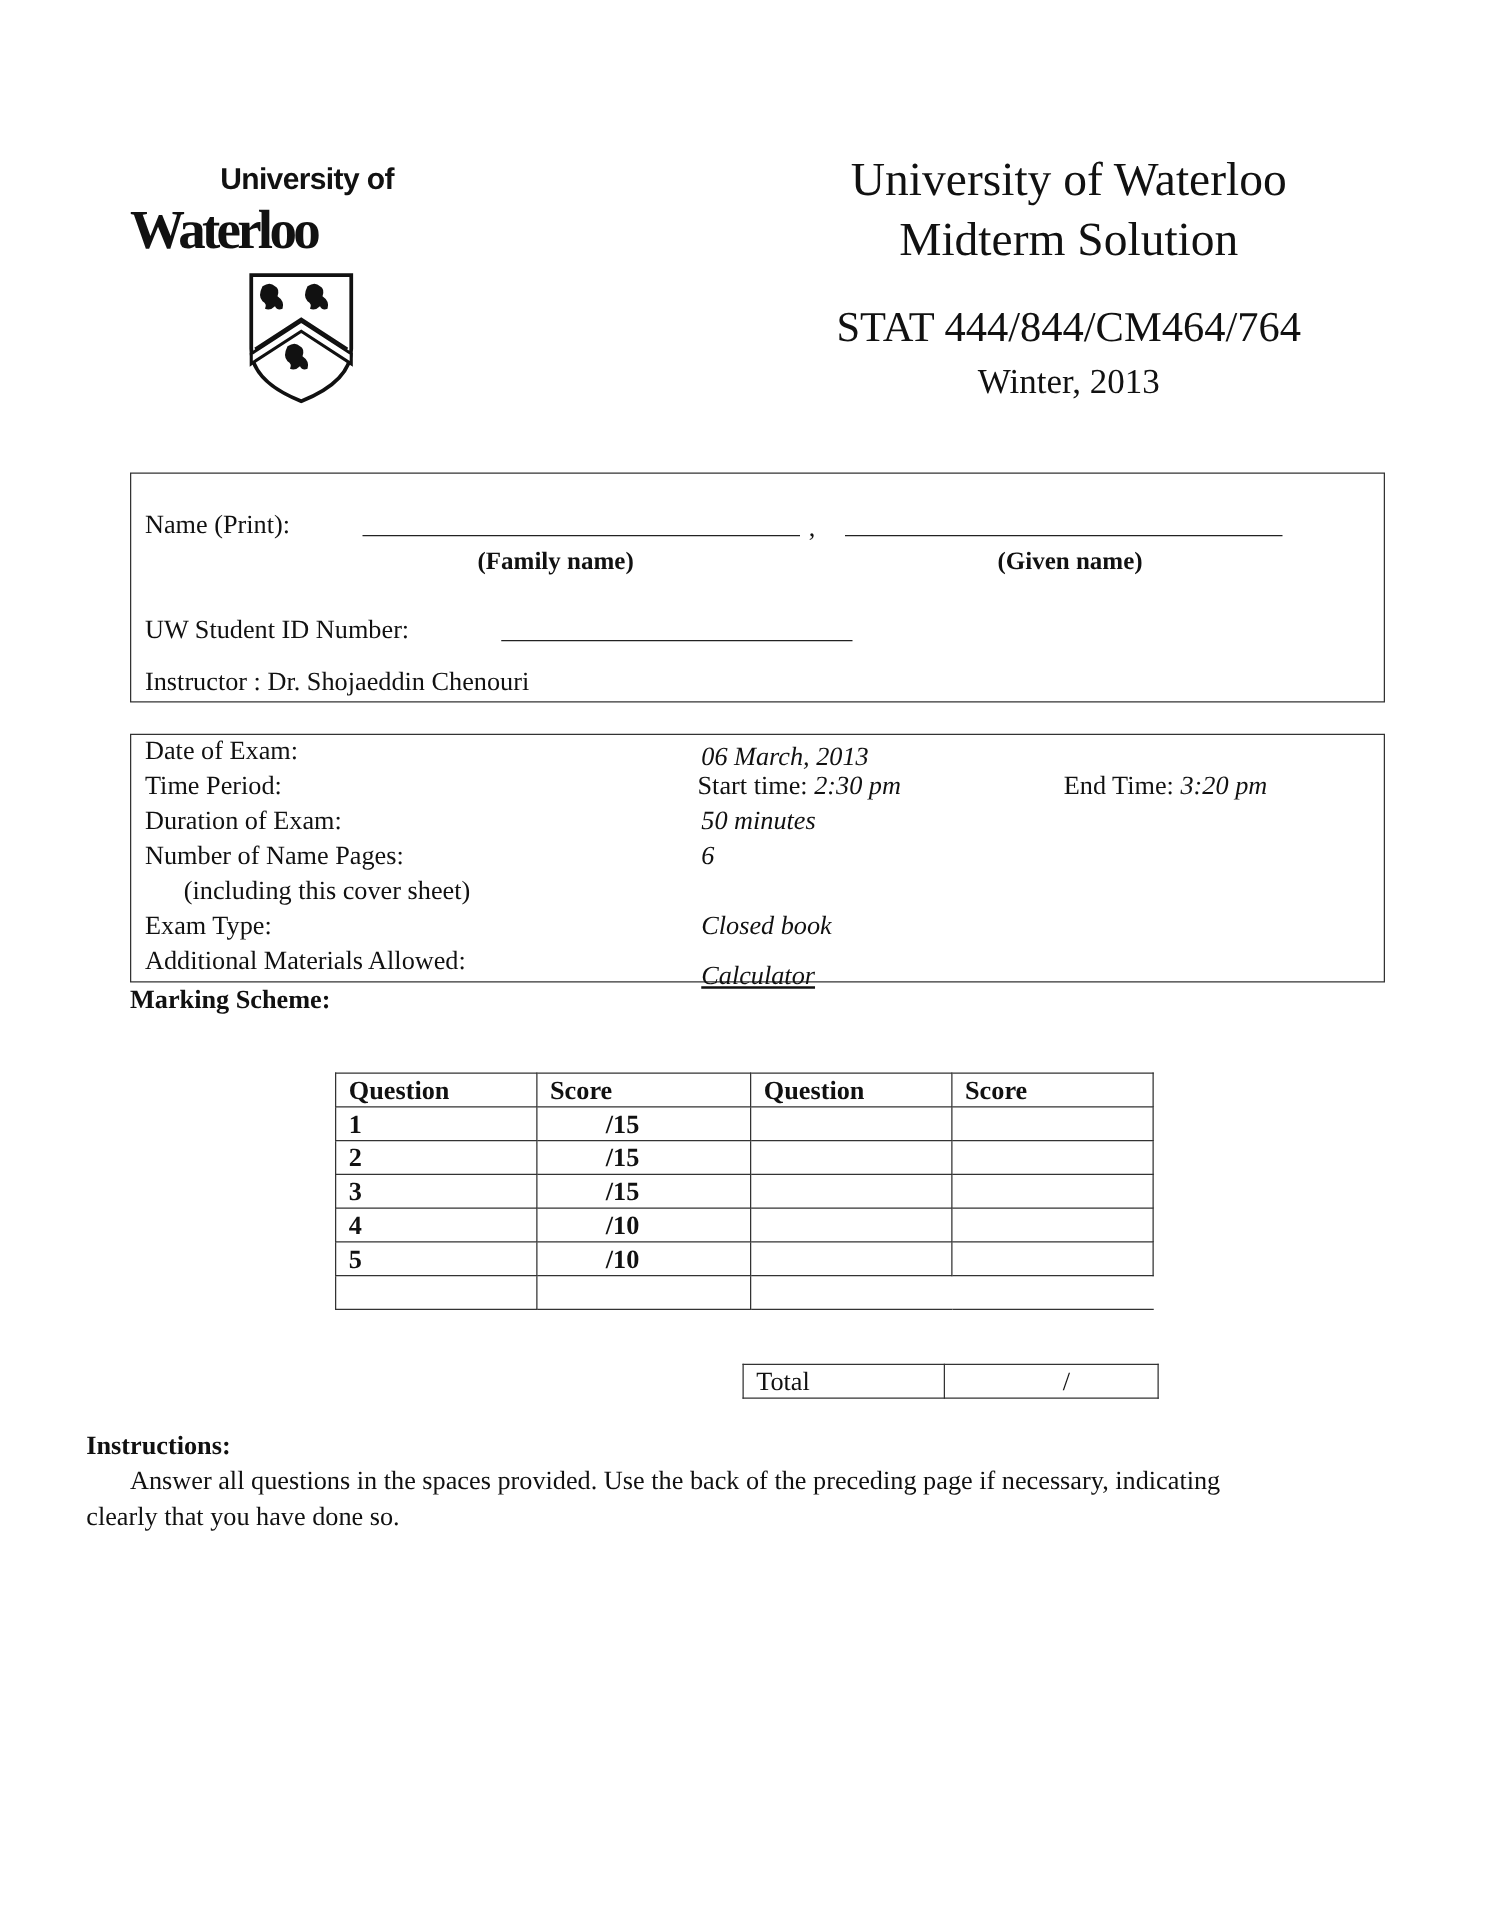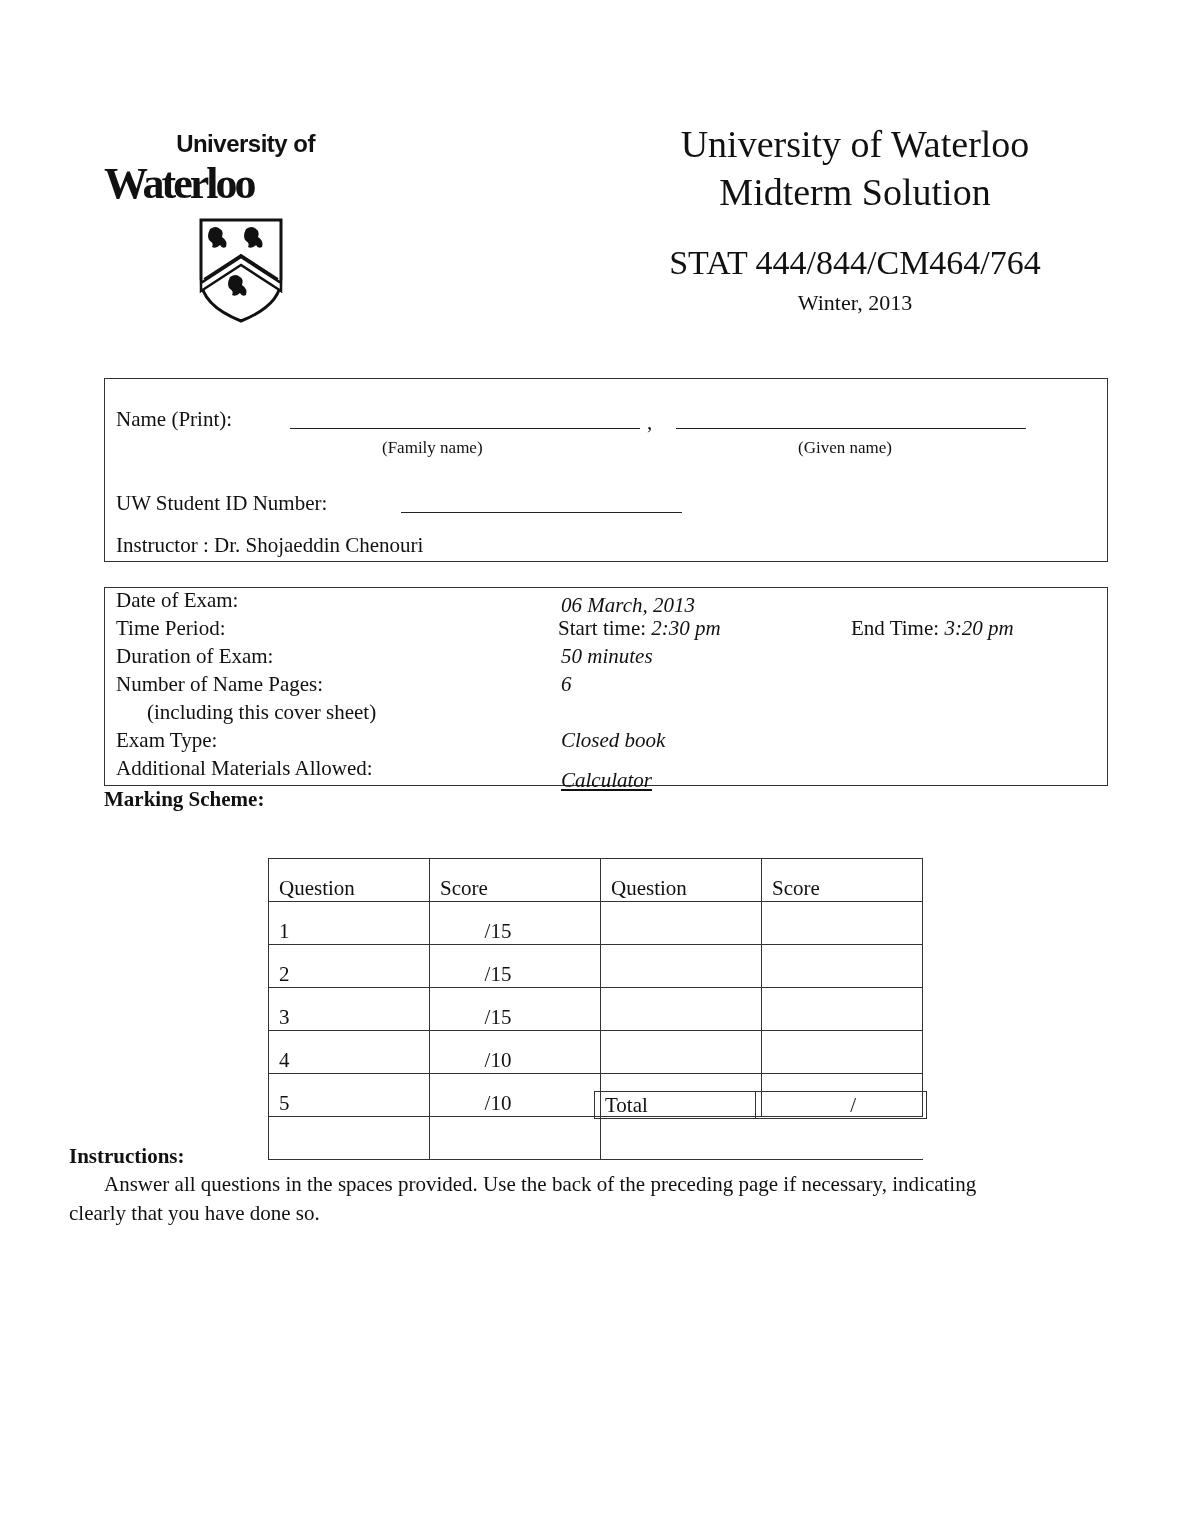"Winter, 2013" .t4 { font-size: 22px -> 28px }
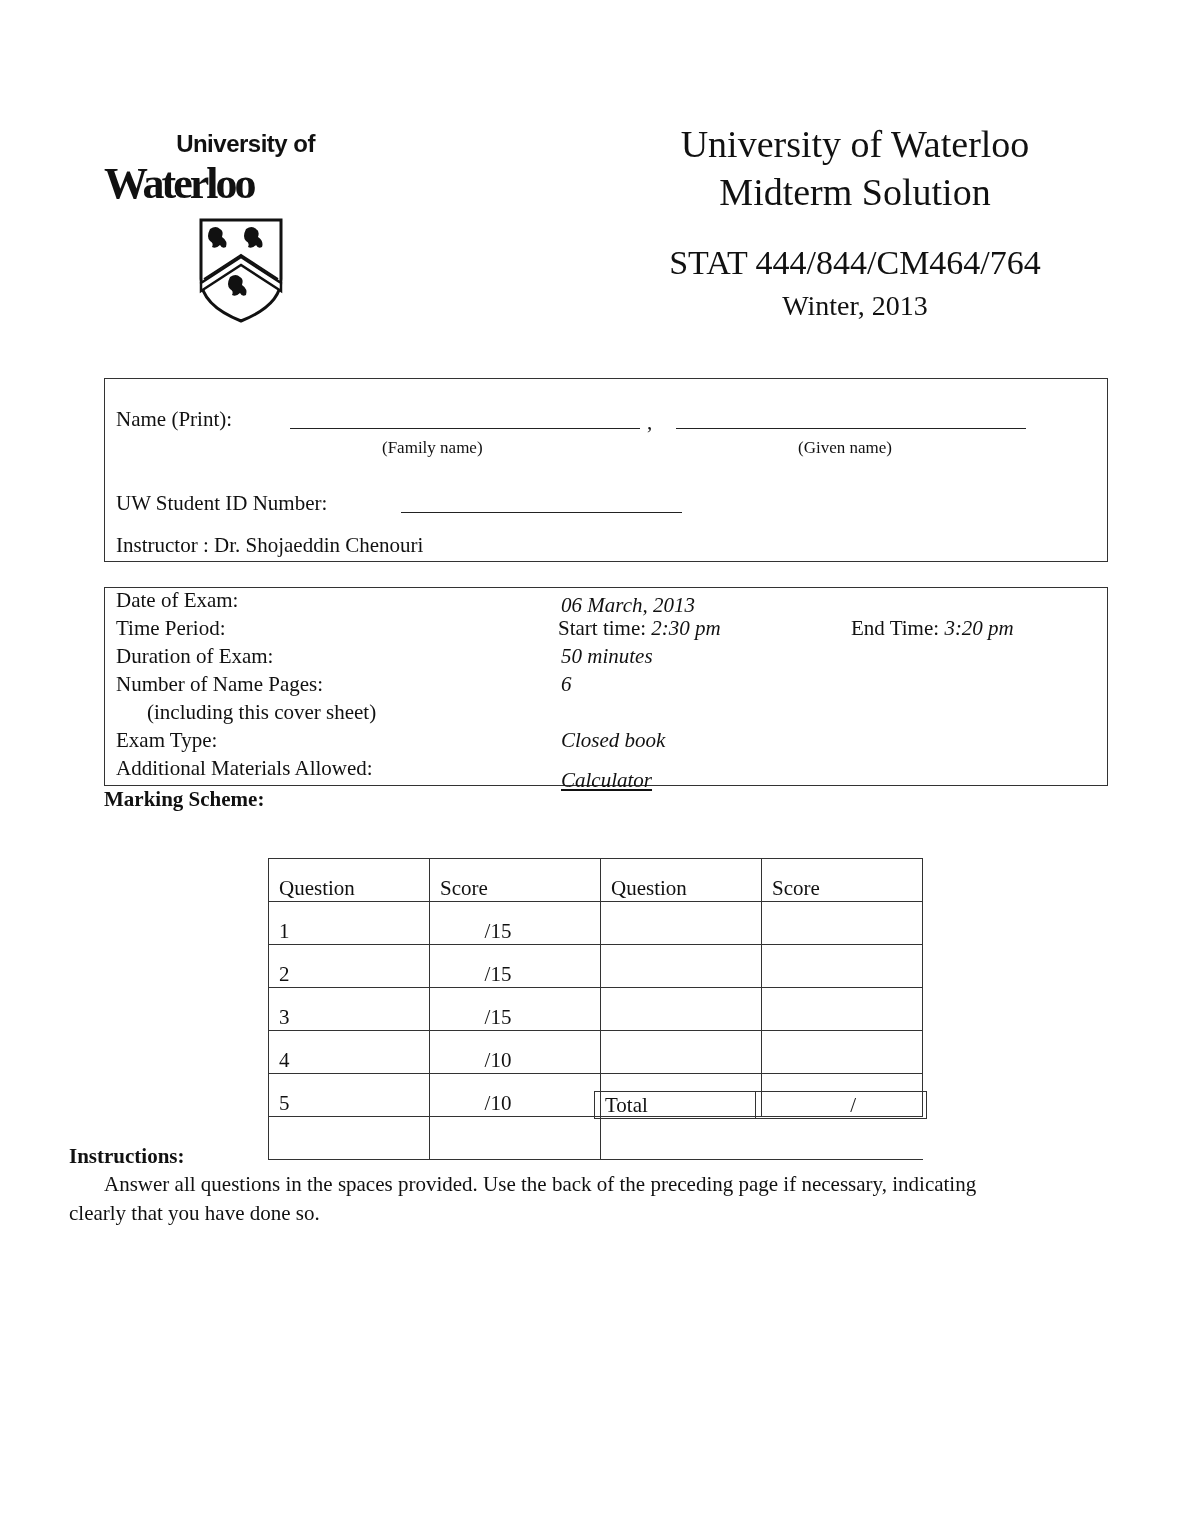"(Family name)" .small { font-size: 17px -> 20px; font-weight: none -> bold }
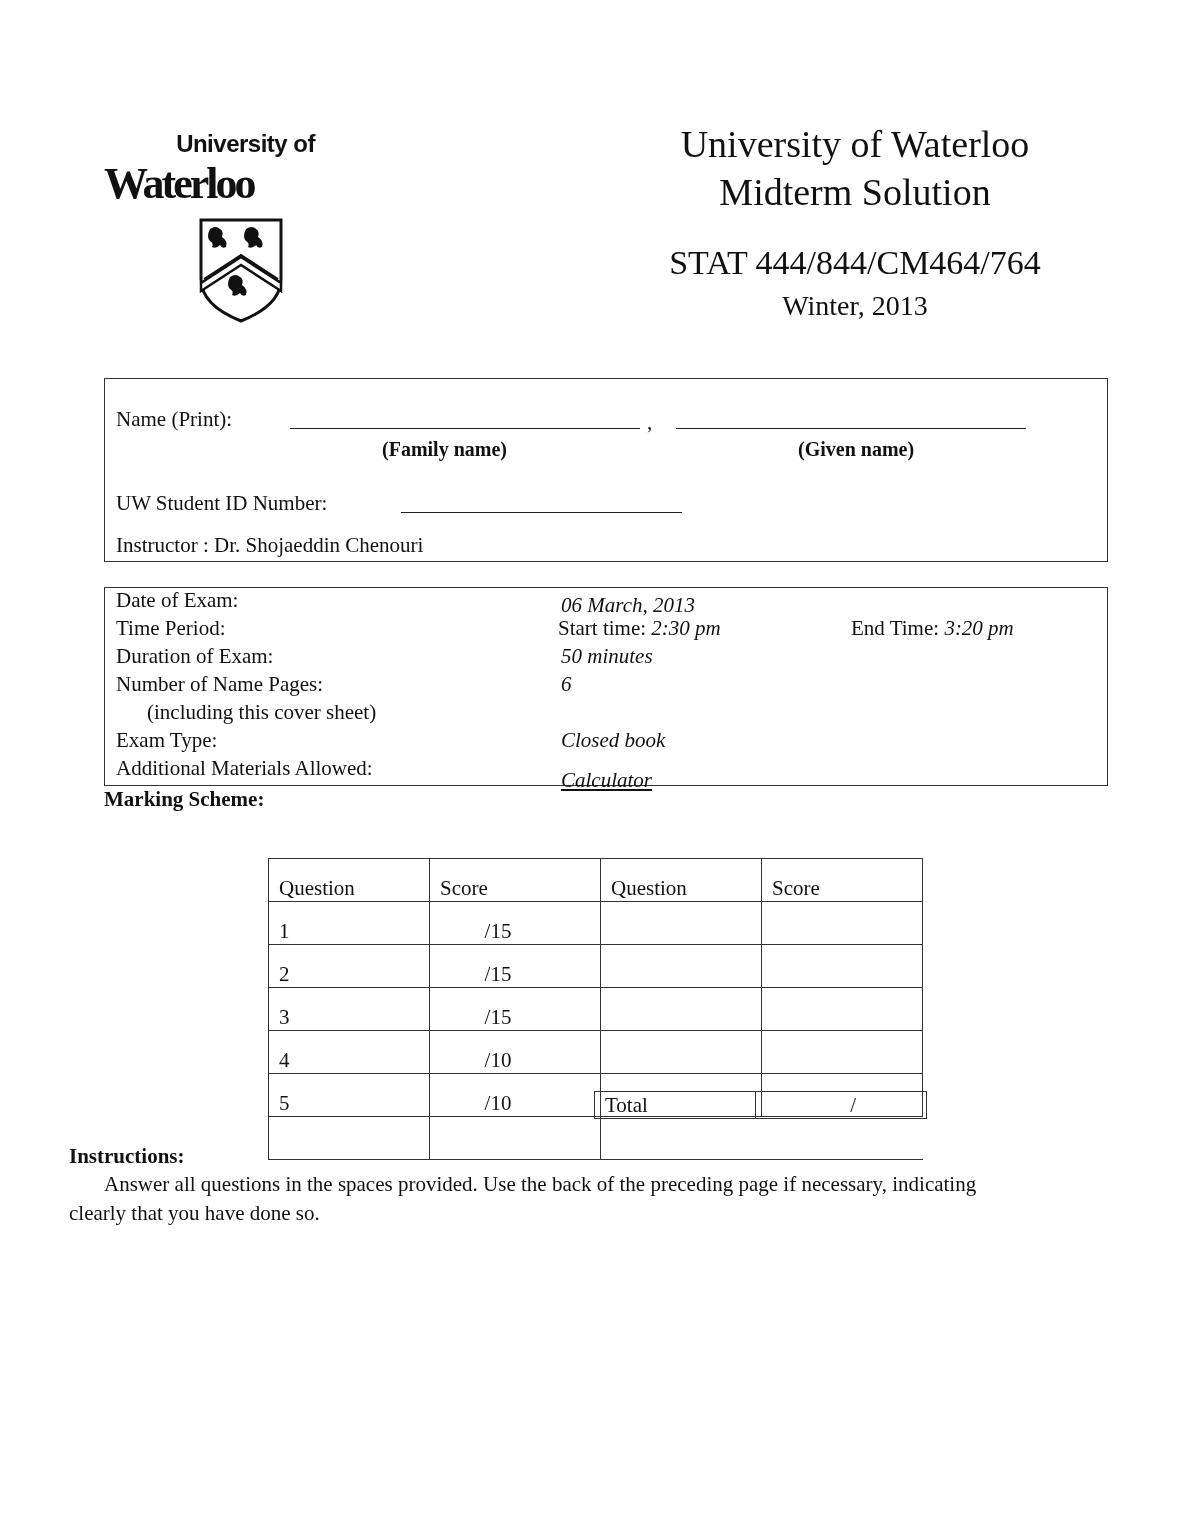"Question" table.mark td { font-weight: none -> bold; padding: 16px 0 0 10px -> 0 0 0 10px }
